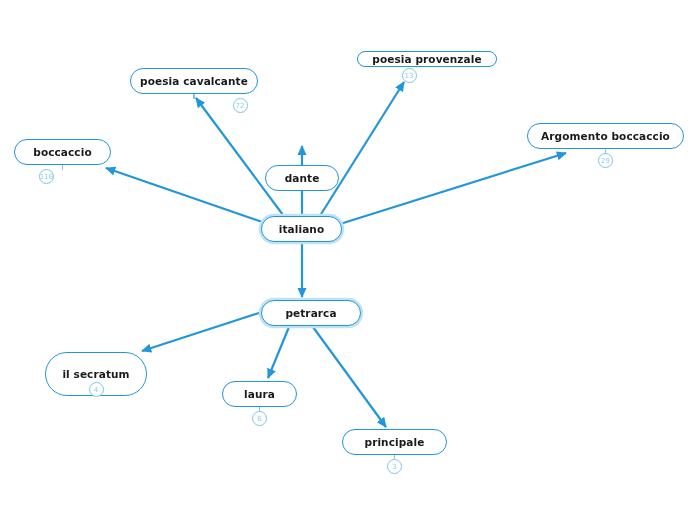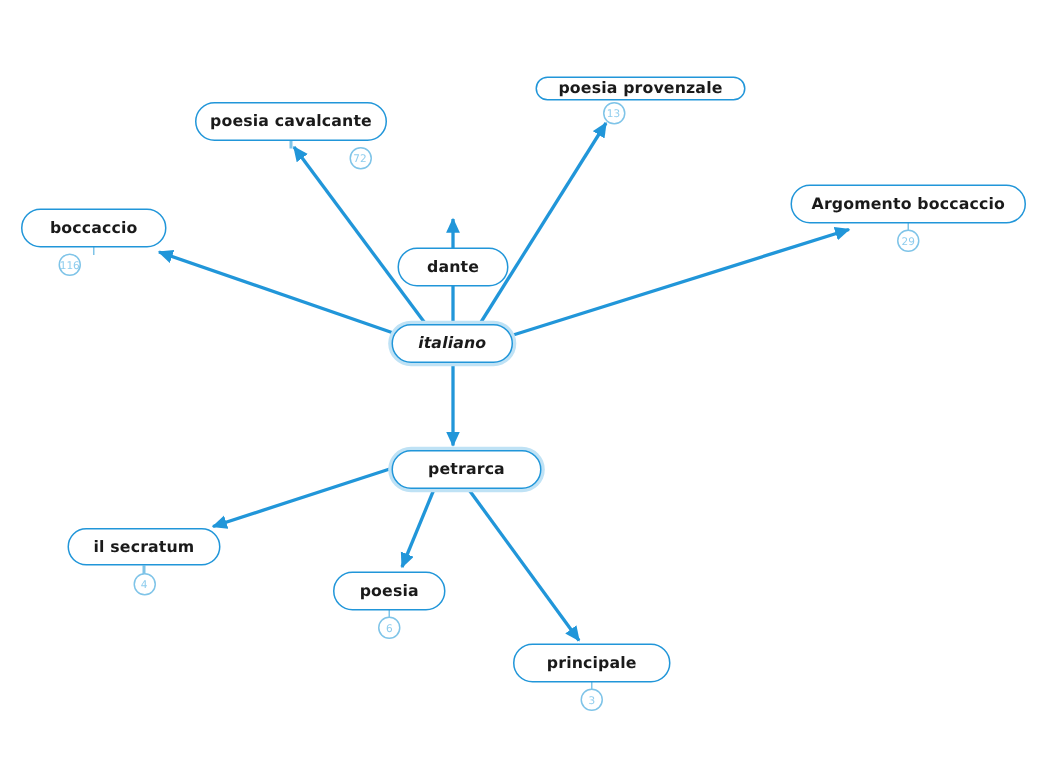"italiano" div.node { font-style: italic -> none }
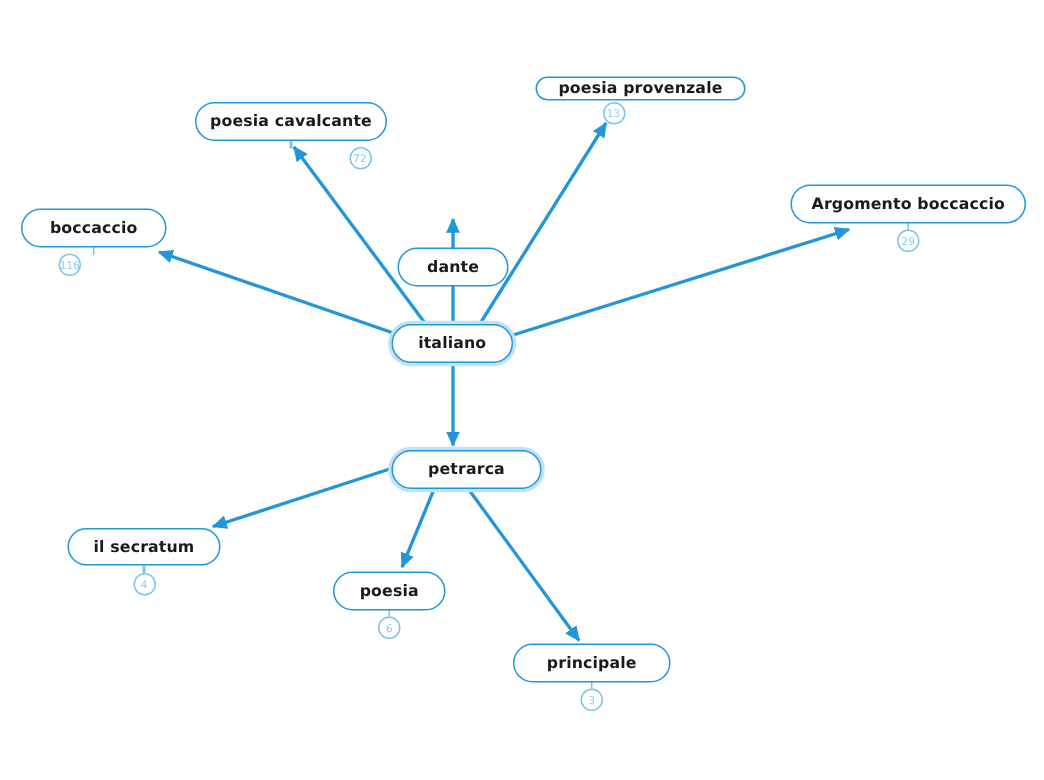"il secratum" div.node { height: 25px -> 44px }
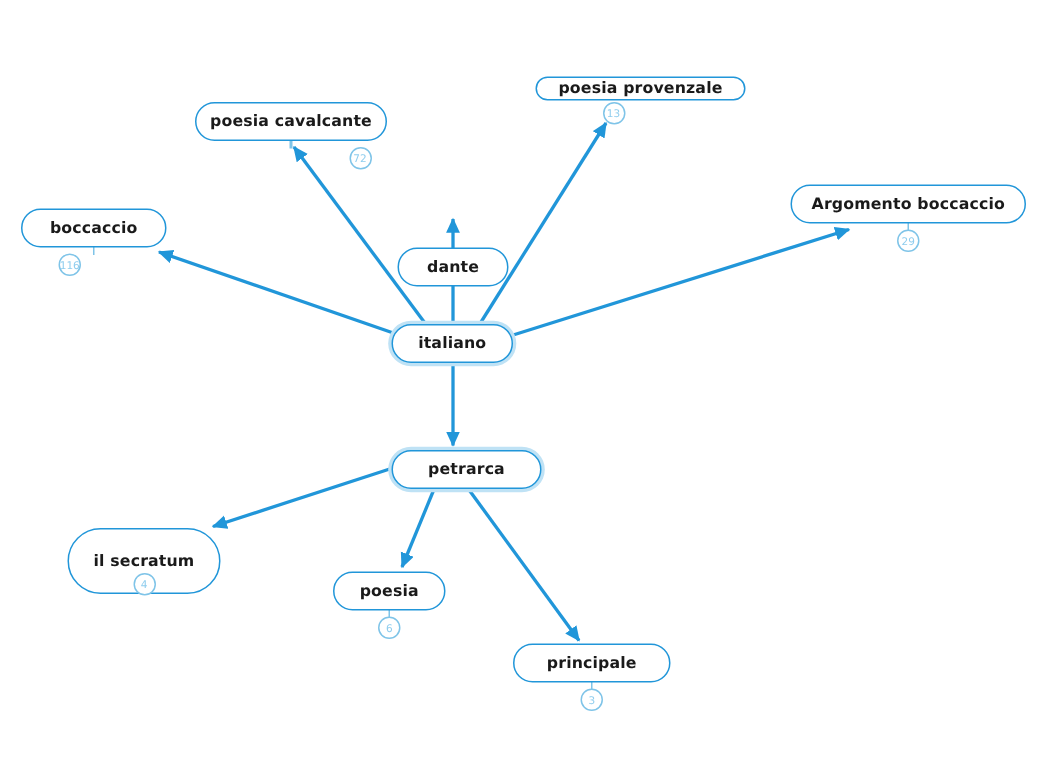"poesia" span.node-label { text: poesia -> laura }
